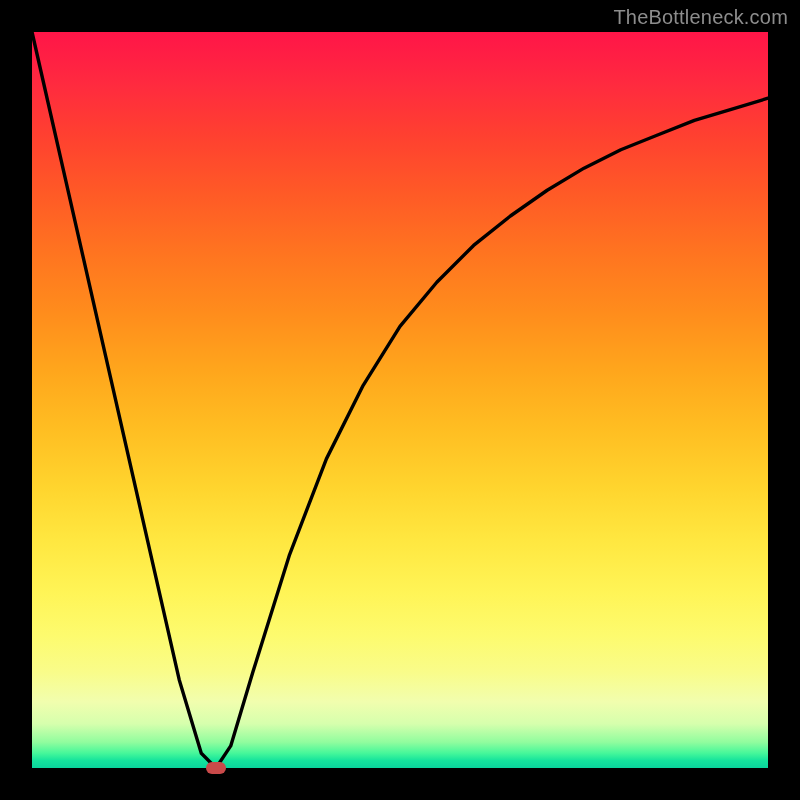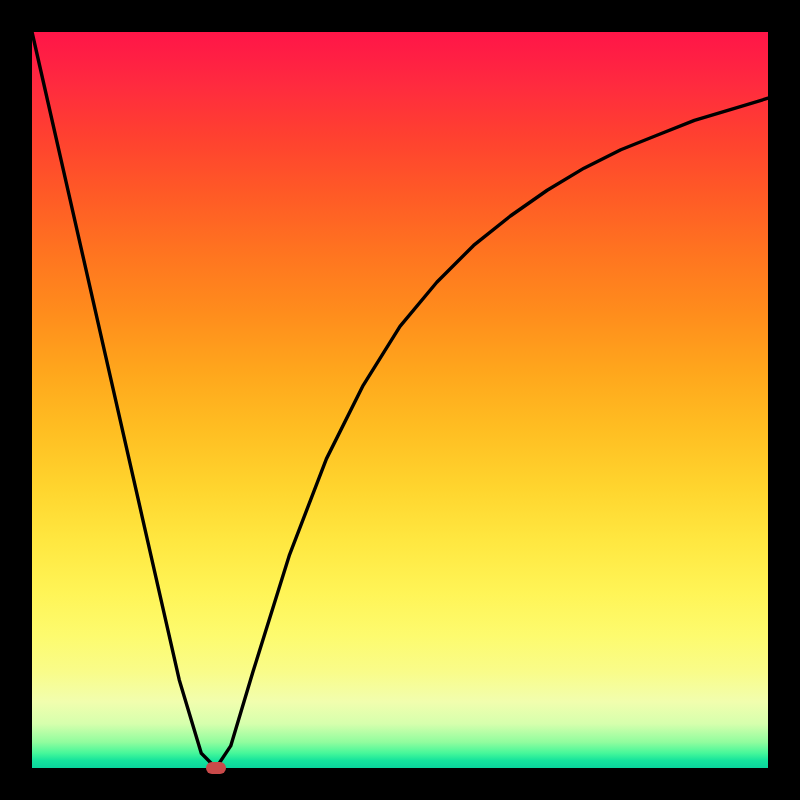"TheBottleneck.com" div.watermark { html: none -> <div>TheBottleneck.com</div> }
